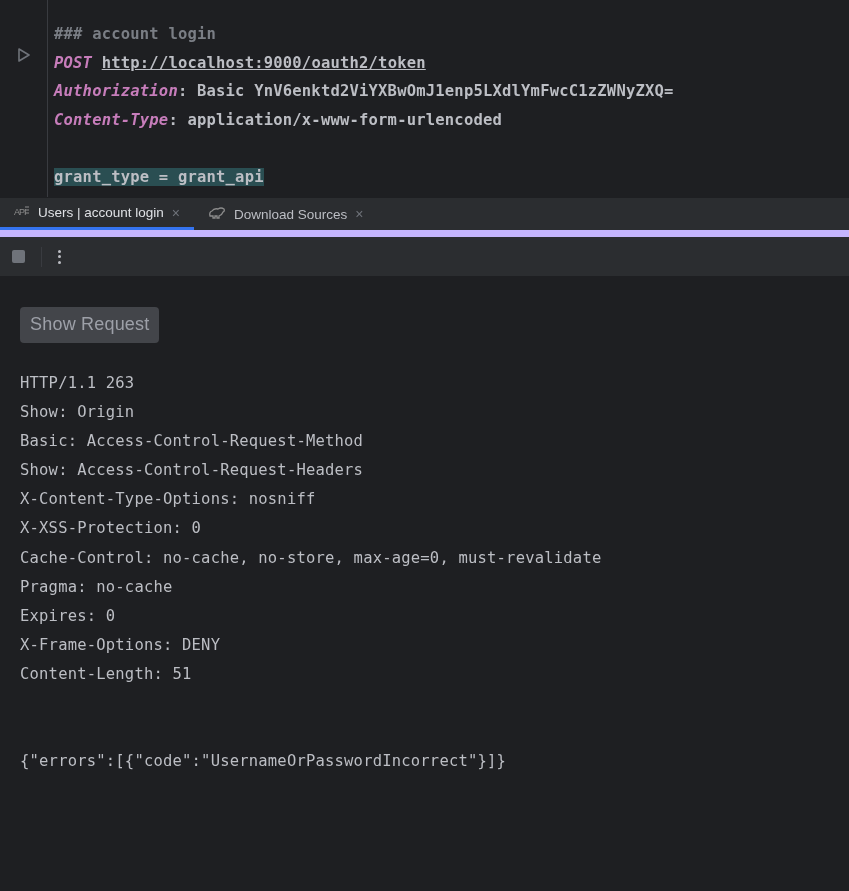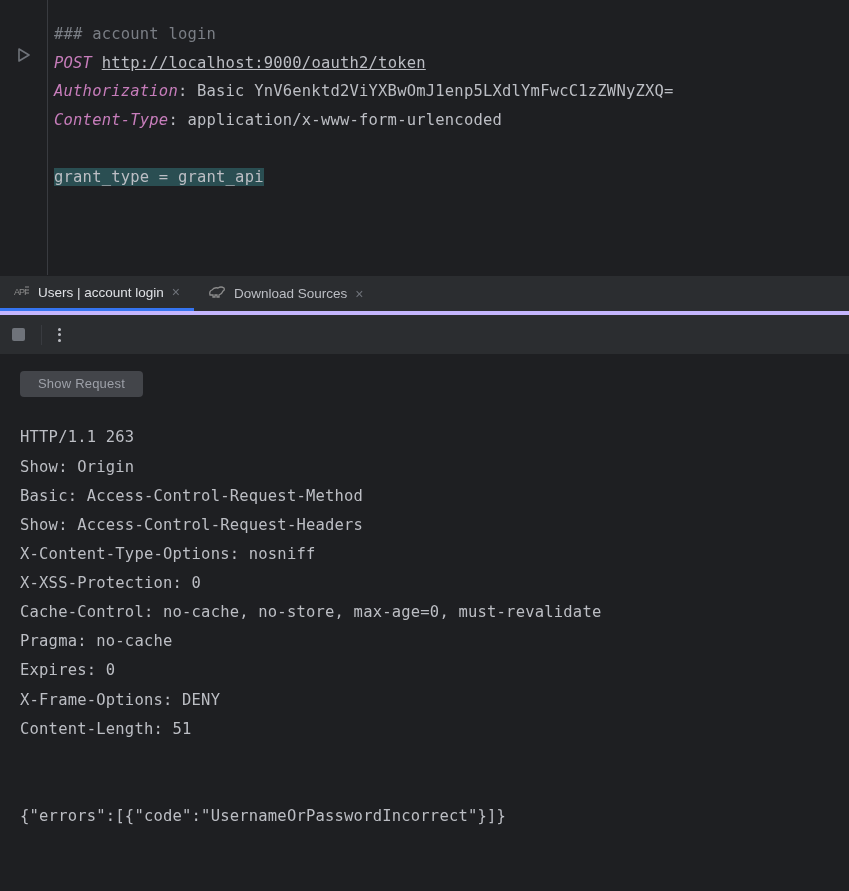"### account login POST" .editor-area { font-weight: none -> bold; height: 275px -> 197px }
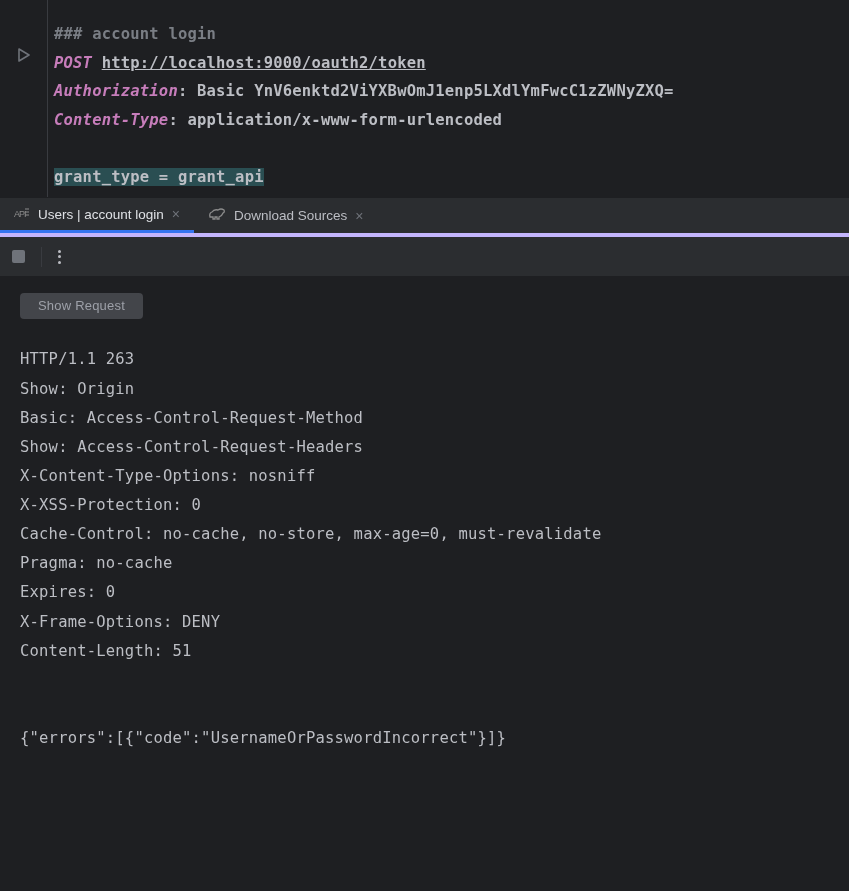"API" .tabs-row { border-bottom: 4px solid #c4b5fd -> 7px solid #c4b5fd }
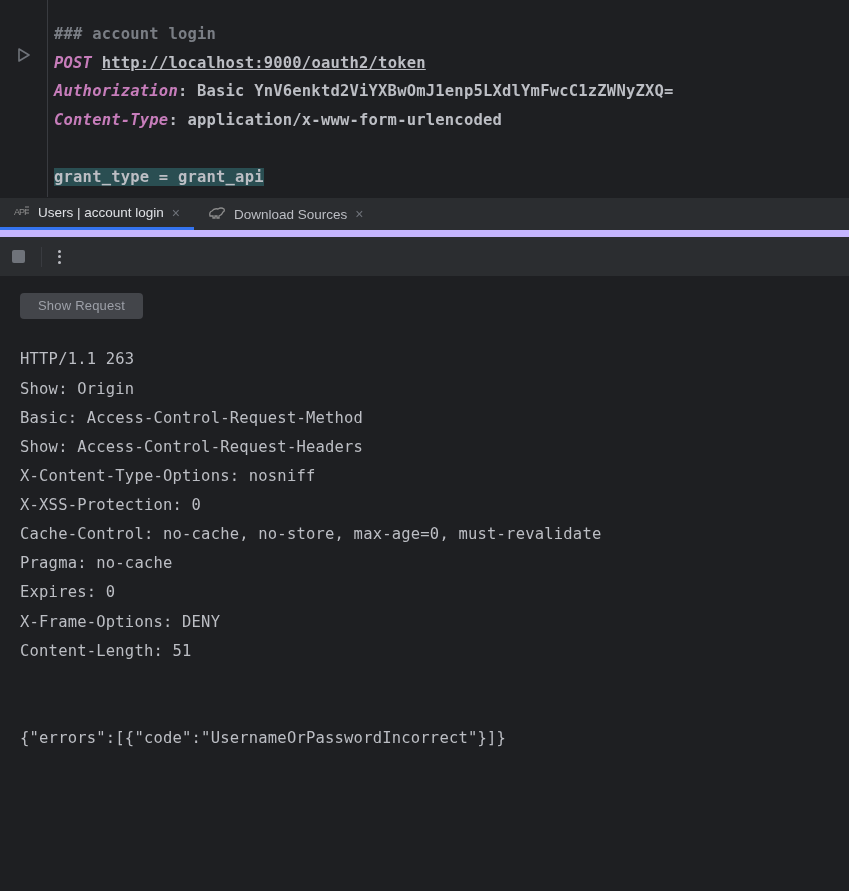"Show Request" .show-request { font-size: 13px -> 18px; margin-top: 2px -> 16px; padding: 1px 18px -> 1px 10px }
